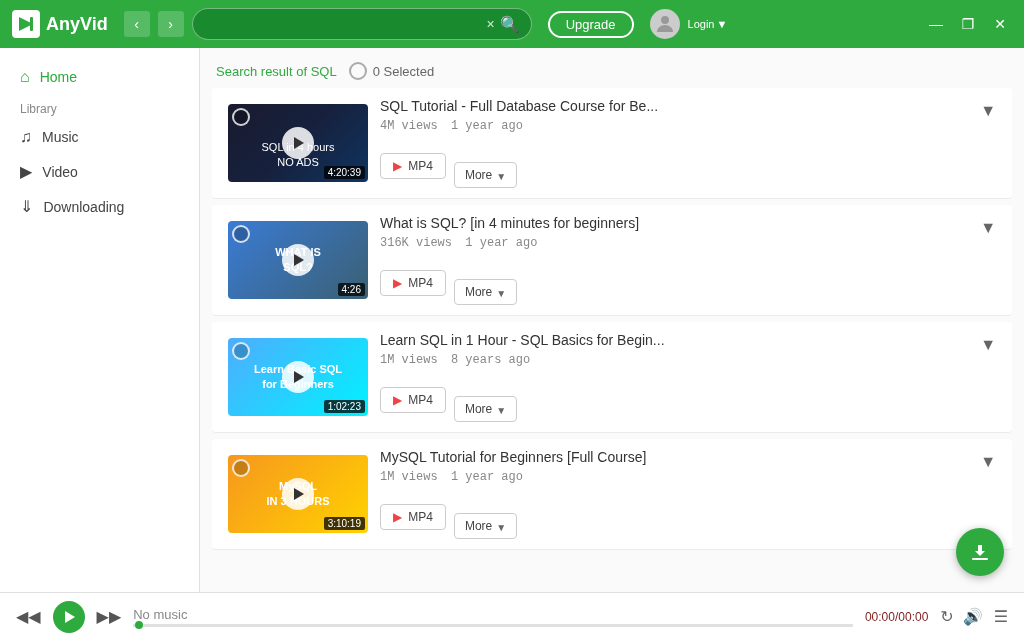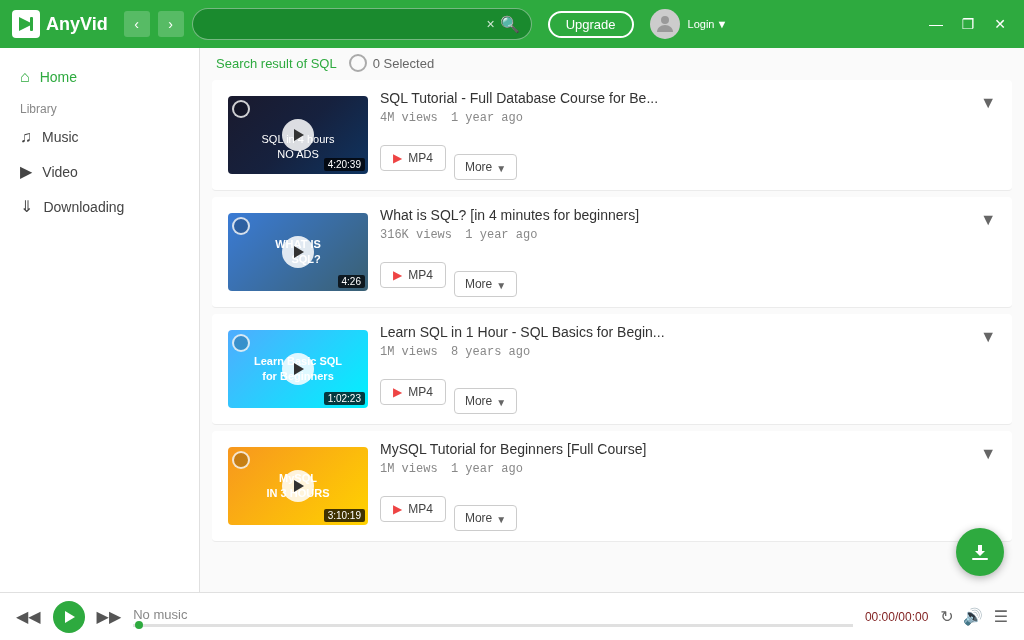"Search result of SQL" .search-header { padding: 6px 16px 8px -> 14px 16px 8px }
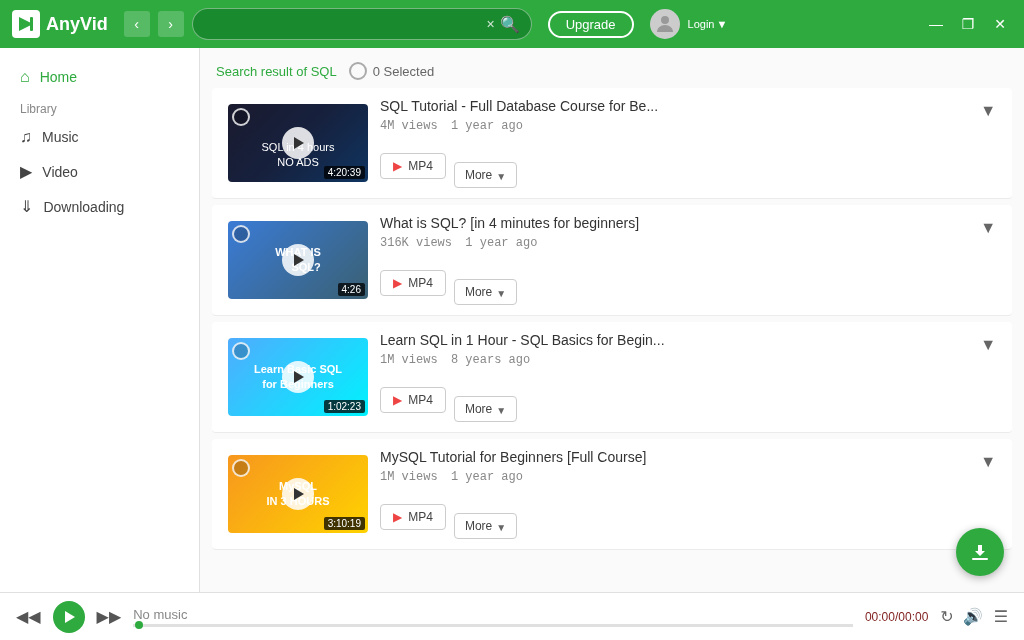"WHAT IS" .thumb2 { text-align: right -> none }
